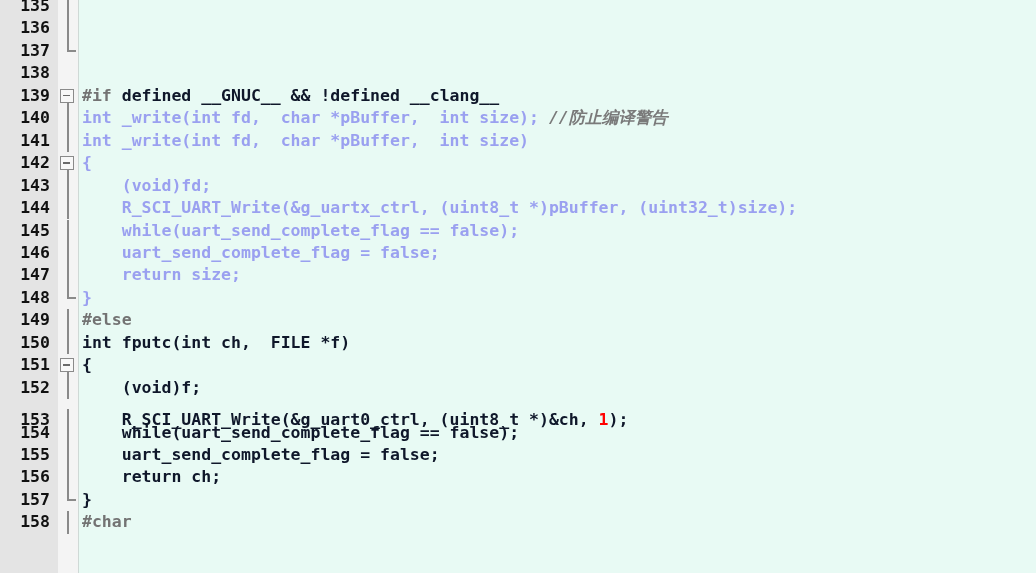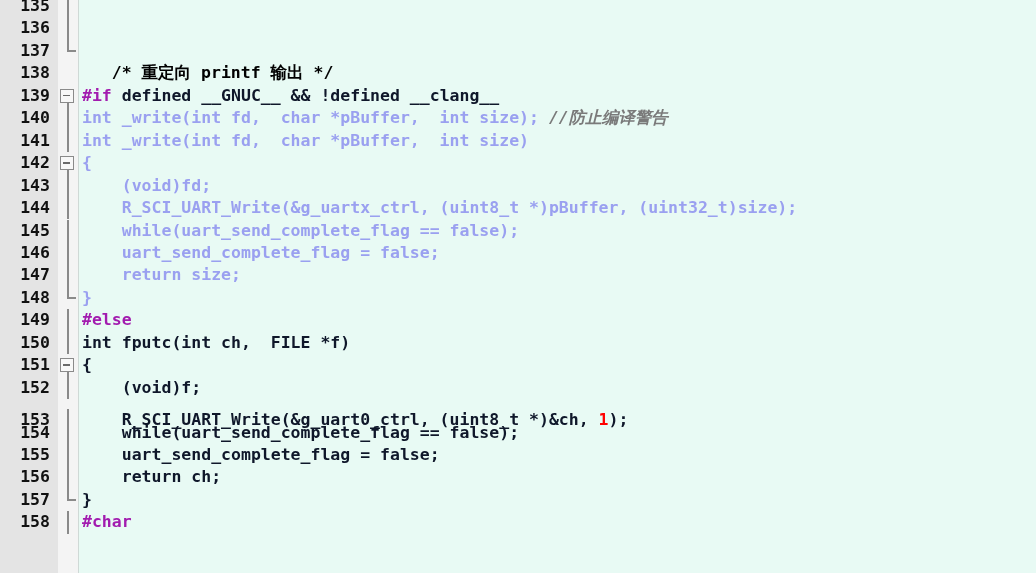"/* 重定向 printf 输出 */" span.t-black { html: <span>/* 重定向 printf 输出 */</span> -> none }
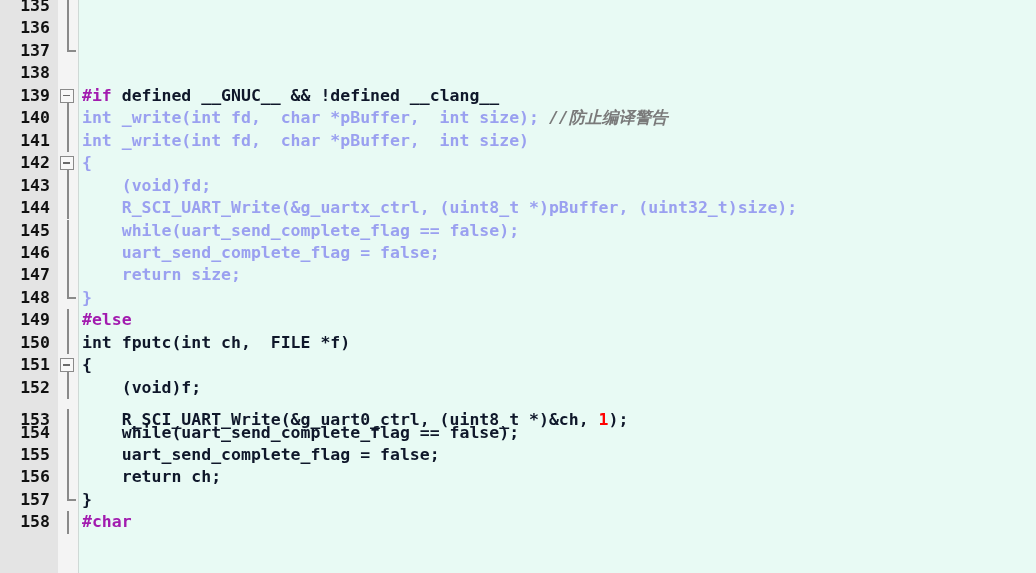"#if" .t-red { color: #a21caf -> #737373 }
